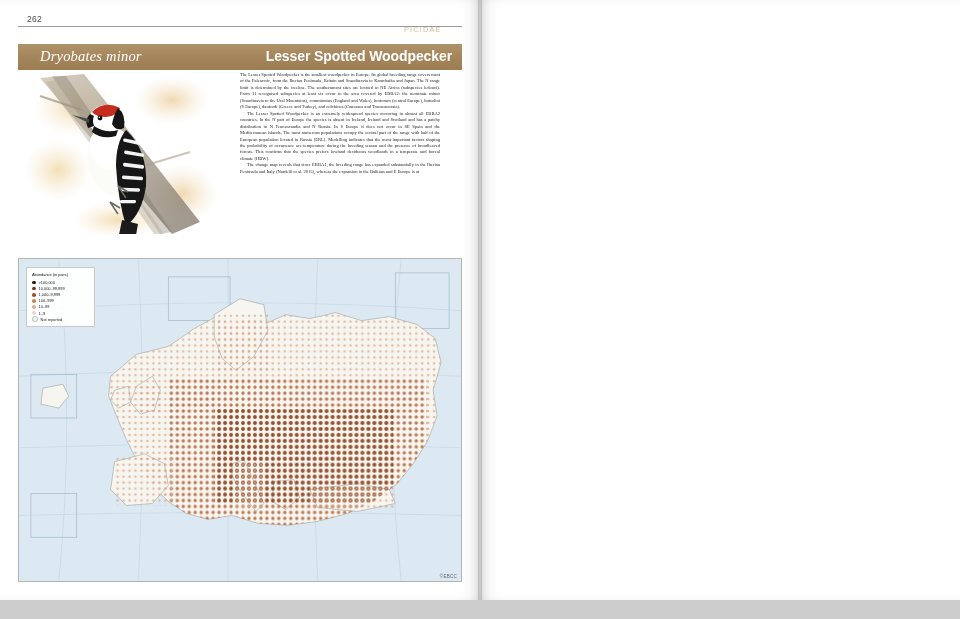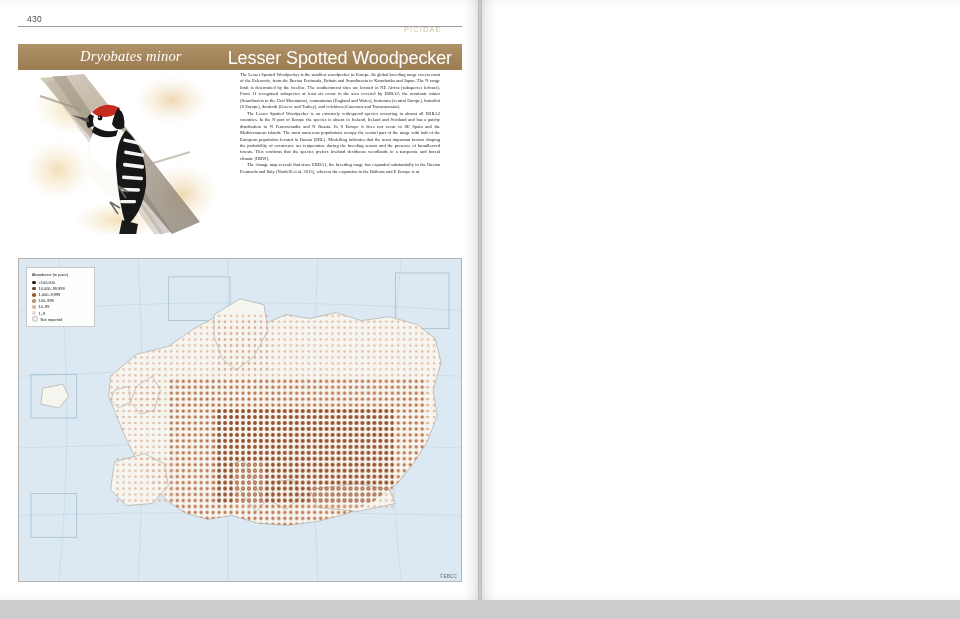"430" div.folio { text: 430 -> 262 }
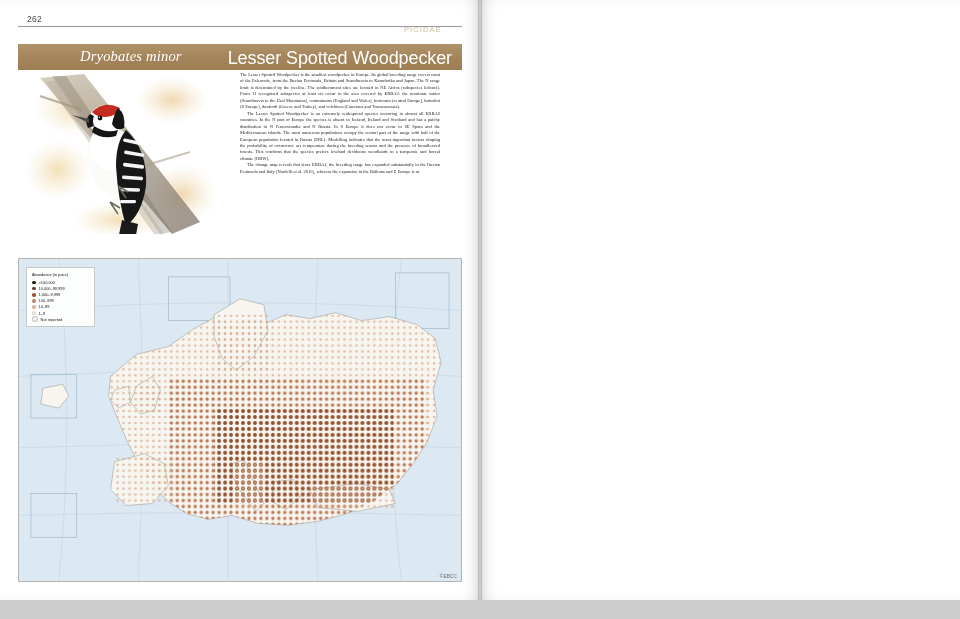"Dryobates minor" .banner .sci { margin-left: 40px -> none }
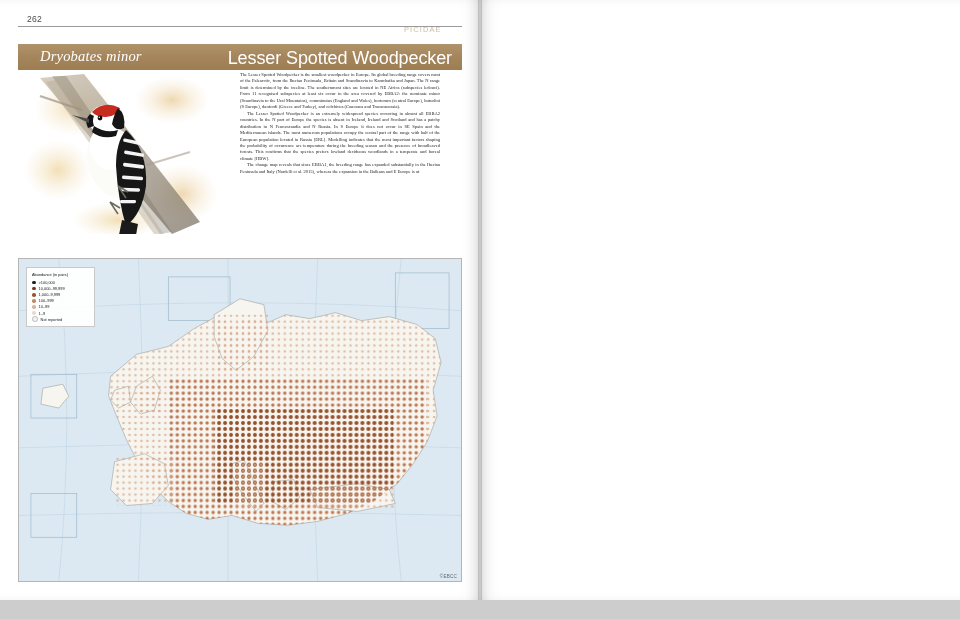"Lesser Spotted Woodpecker" .banner .com { font-size: 18px -> 14px; font-weight: 400 -> 700 }
